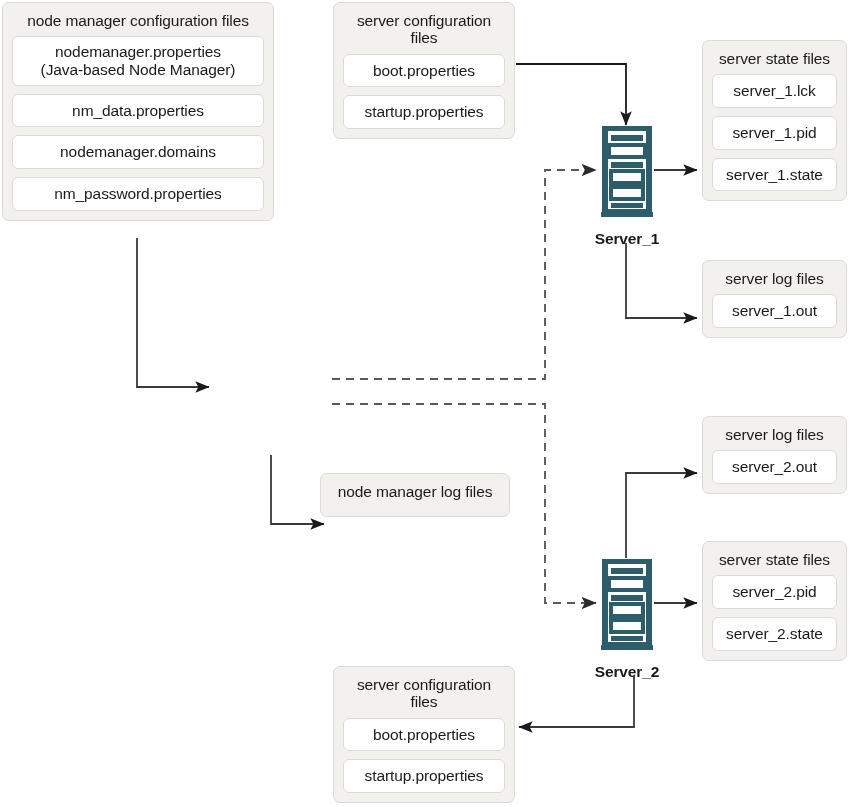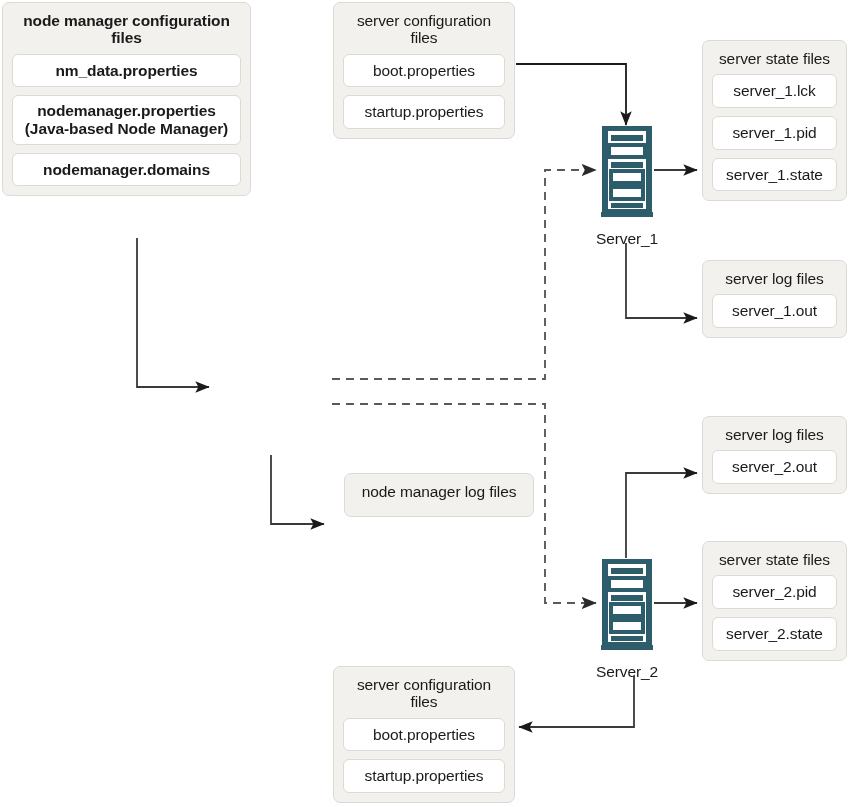"node manager configuration files" div.group-box { font-weight: bold -> none; width: 249px -> 272px }
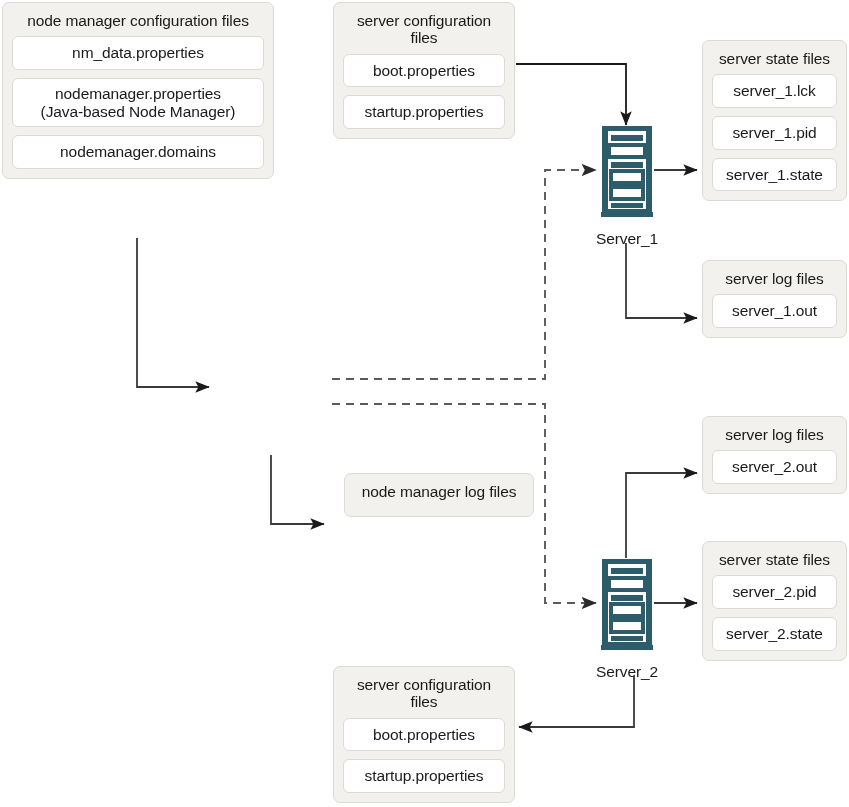"nm_data.properties" div.file-chip { order: before "nodemanager.properties" -> after "nodemanager.properties" }
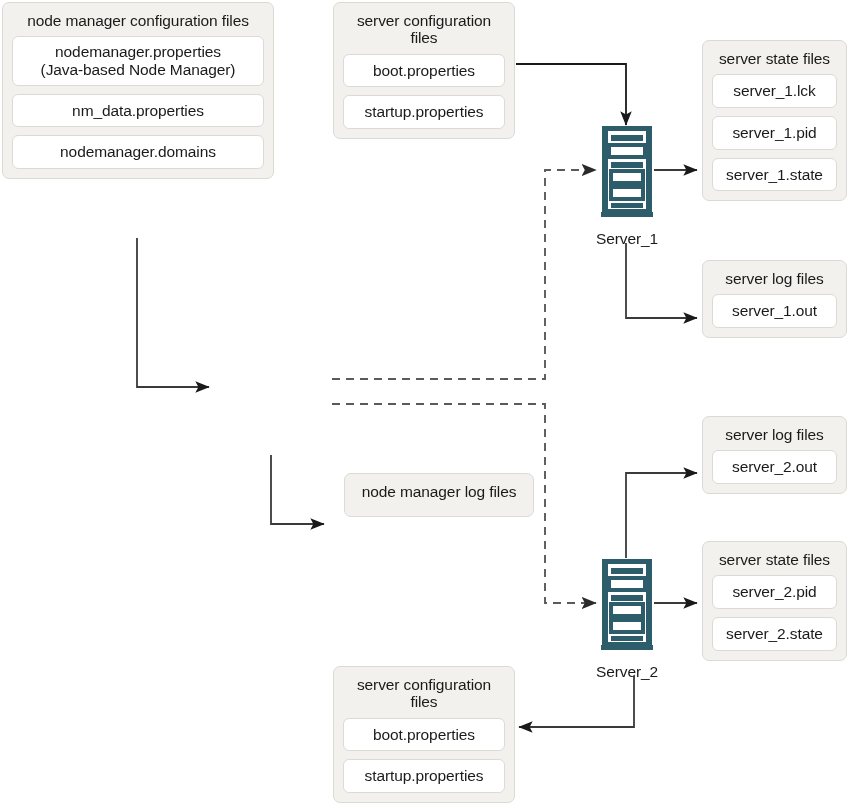"nm_password.properties" div.file-chip { html: none -> <div>nm_password.properties</div> }
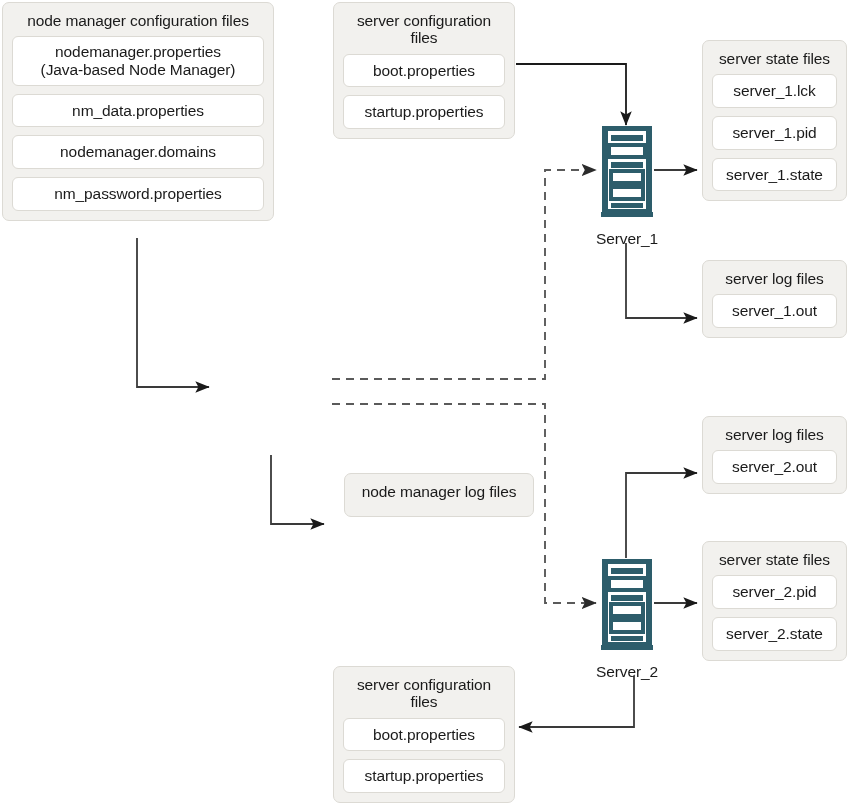"Server_1" .node-figure { font-weight: none -> bold }
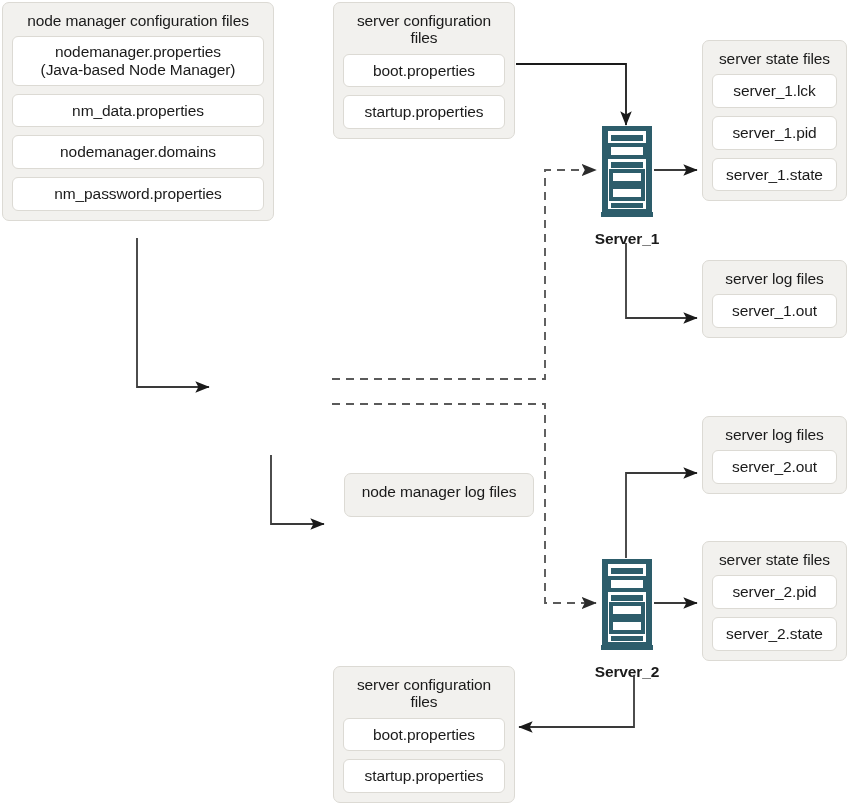"node manager log files" div.group-box { left: 344px -> 320px }
